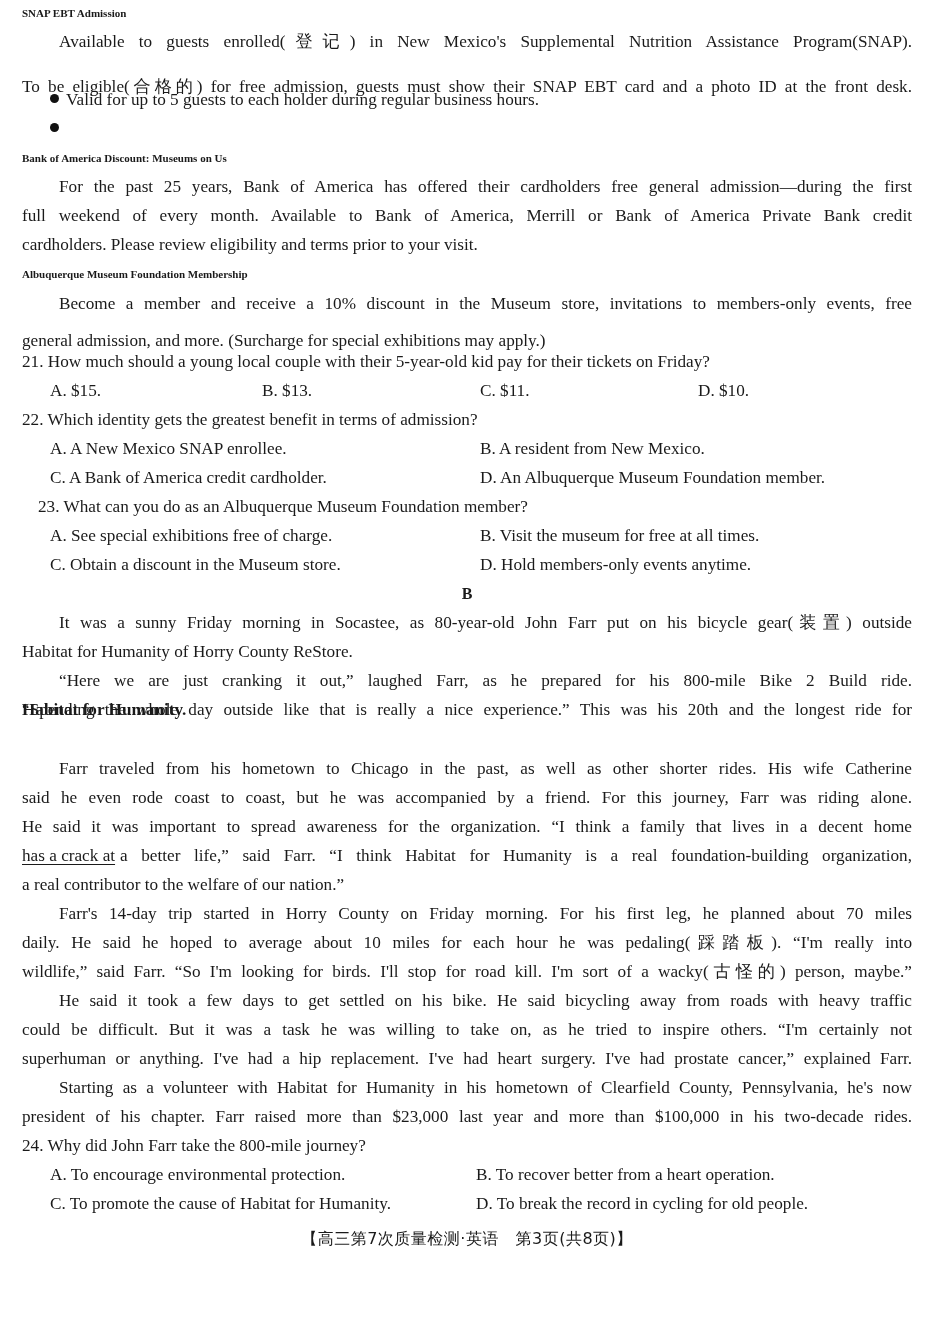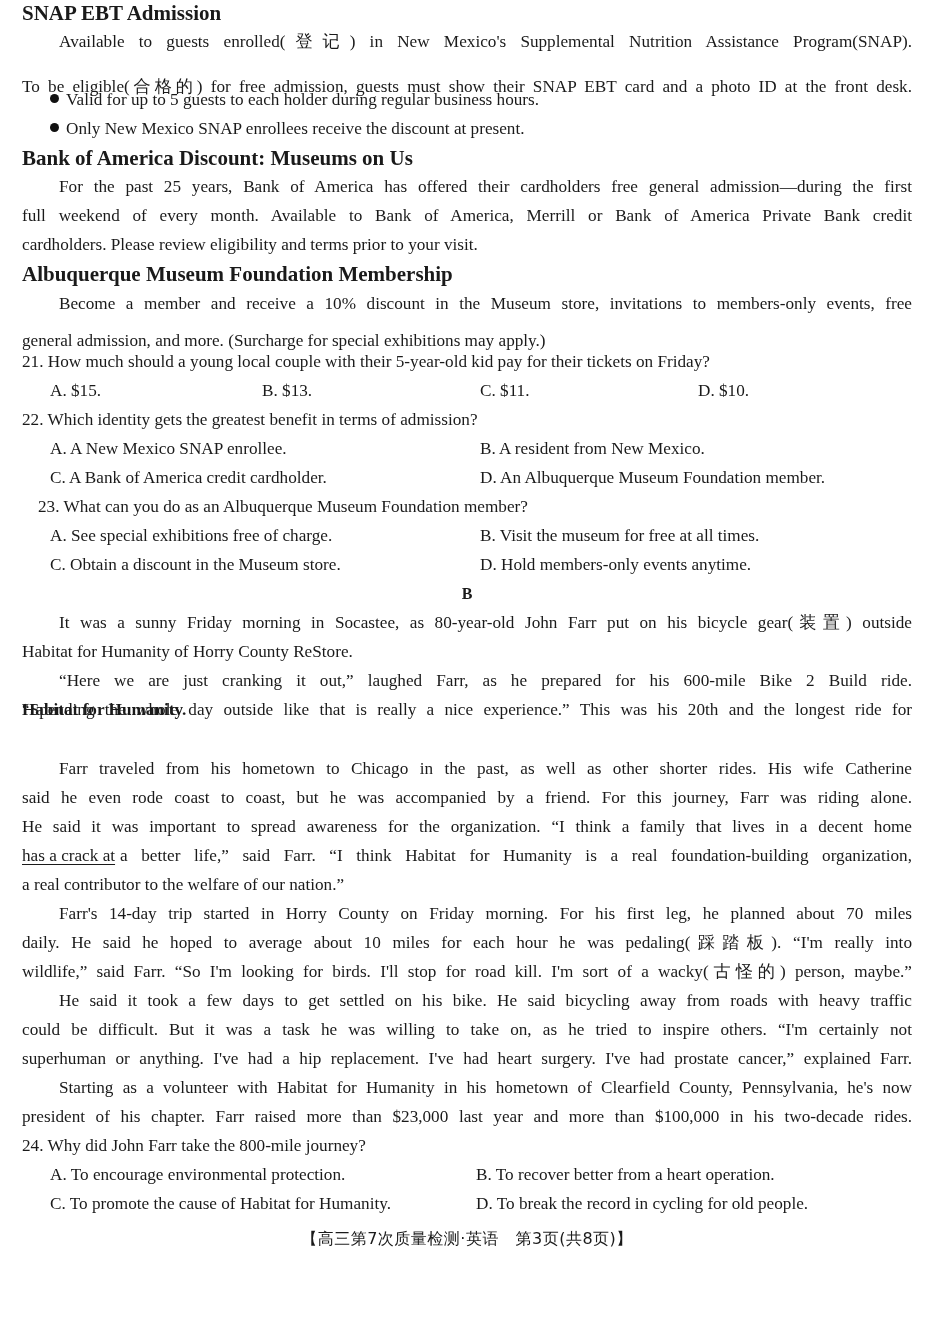"SNAP EBT Admission" .heading { font-size: 21px -> 11px }
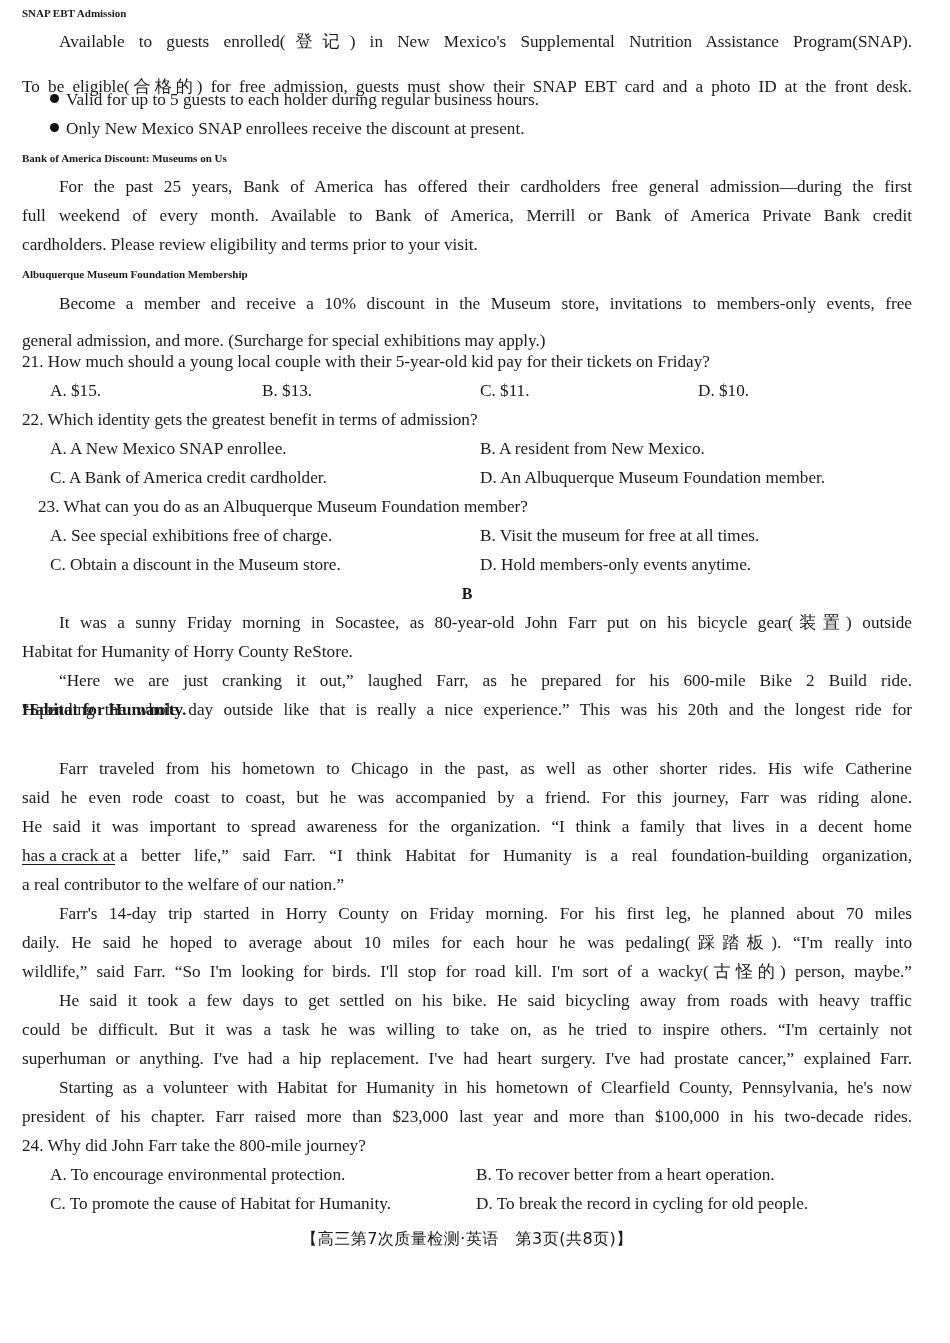"Only New Mexico SNAP enrollees" span { html: <span>Only New Mexico SNAP enrollees receive the discount at present.</span> -> none }
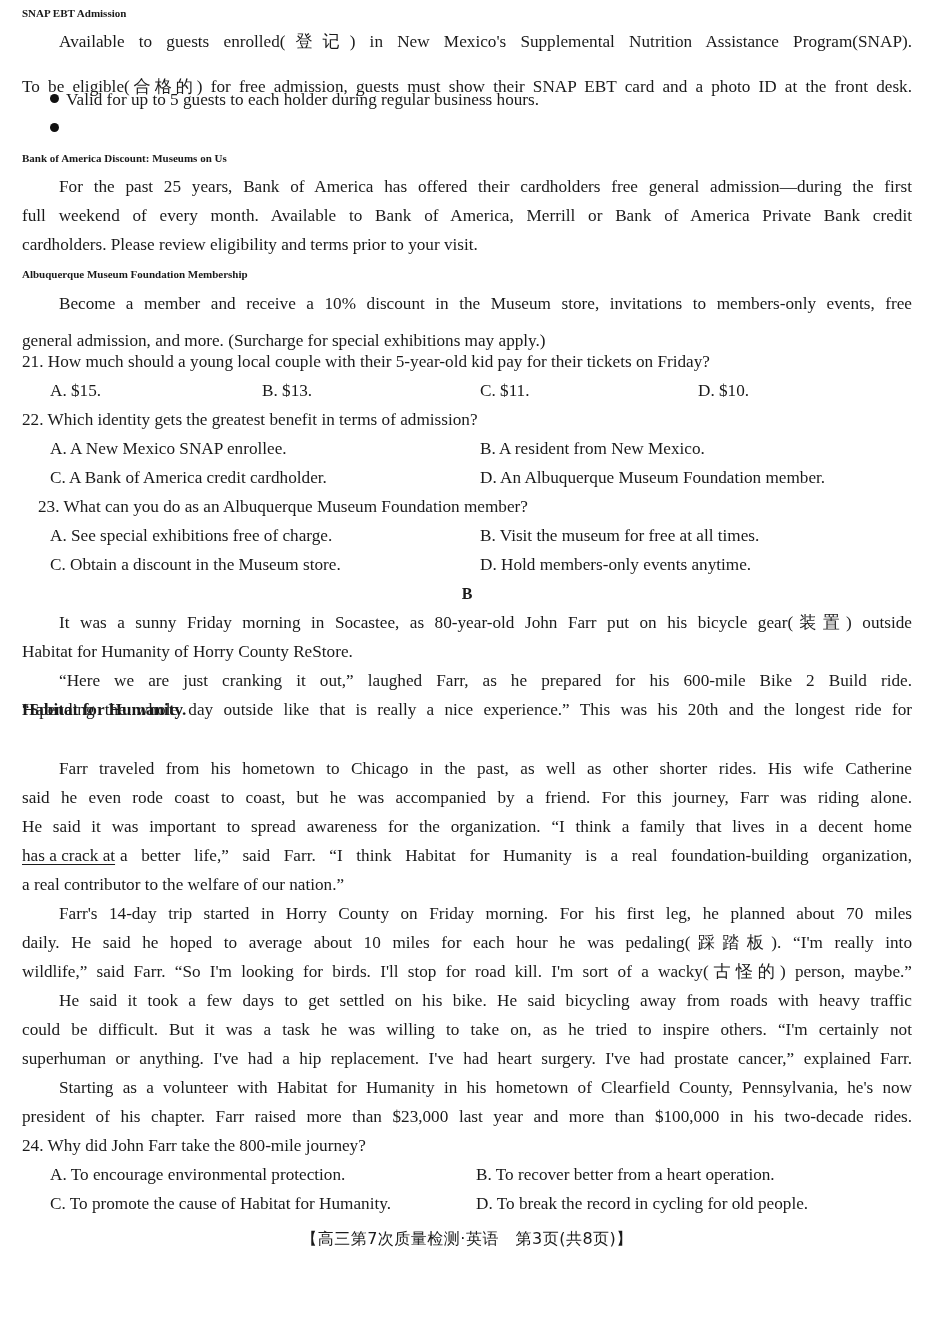"“Here we are just cranking" div.line { text: 600-mile -> 800-mile }
